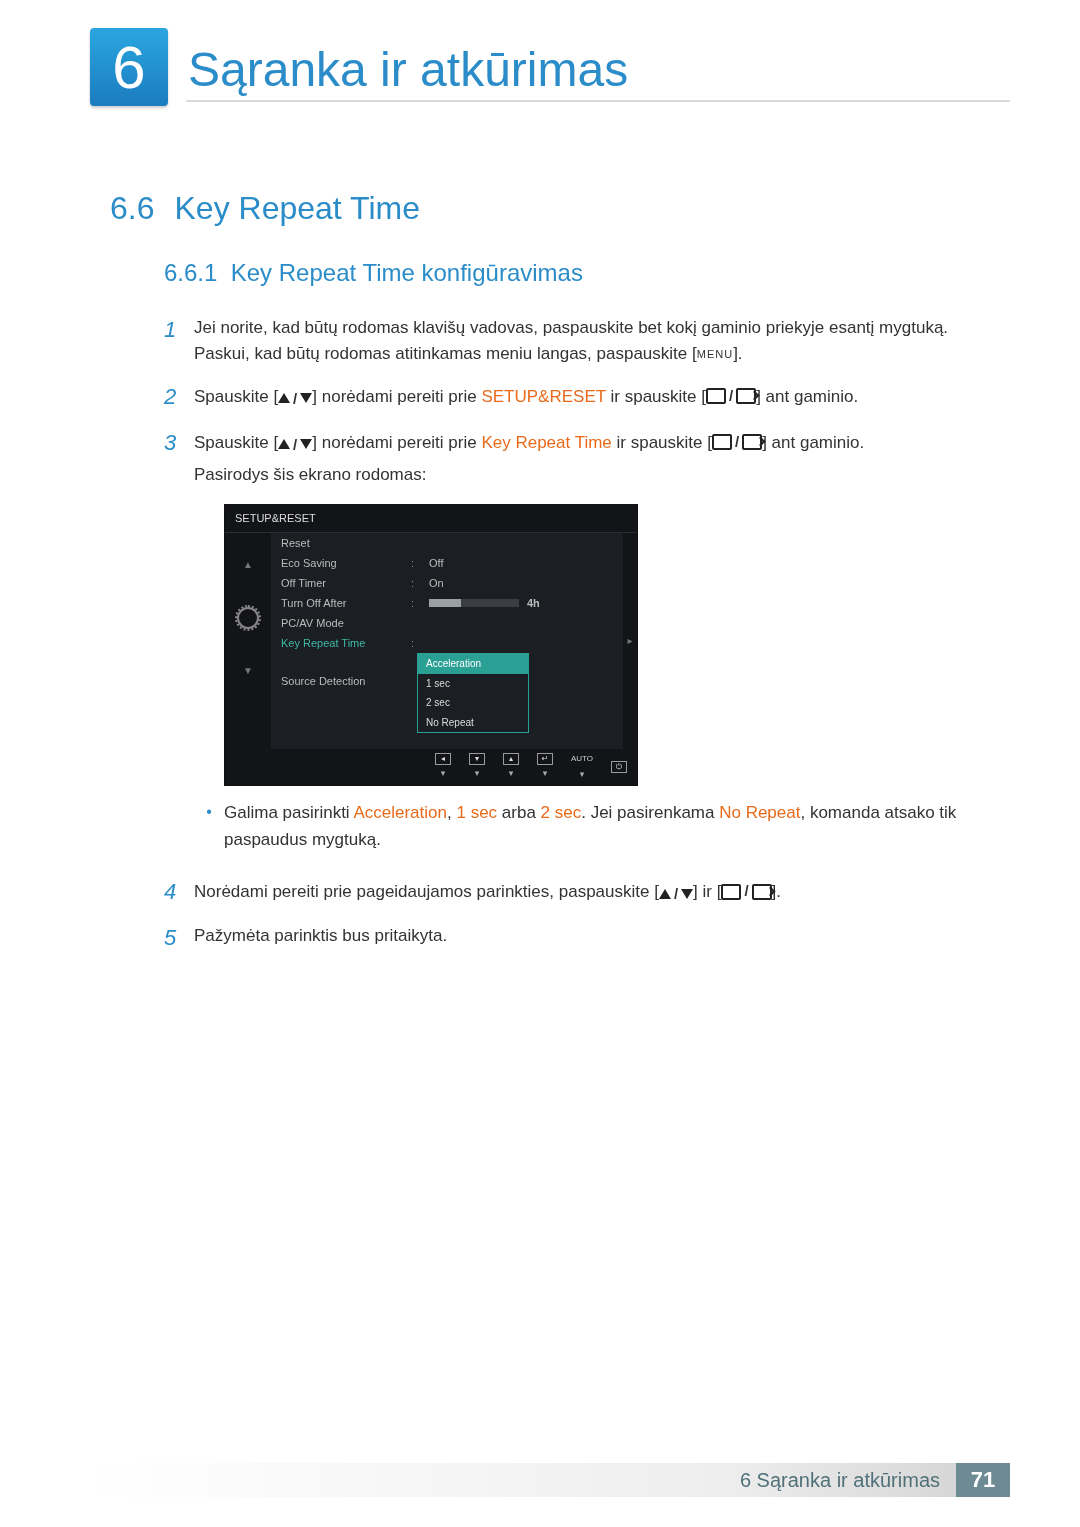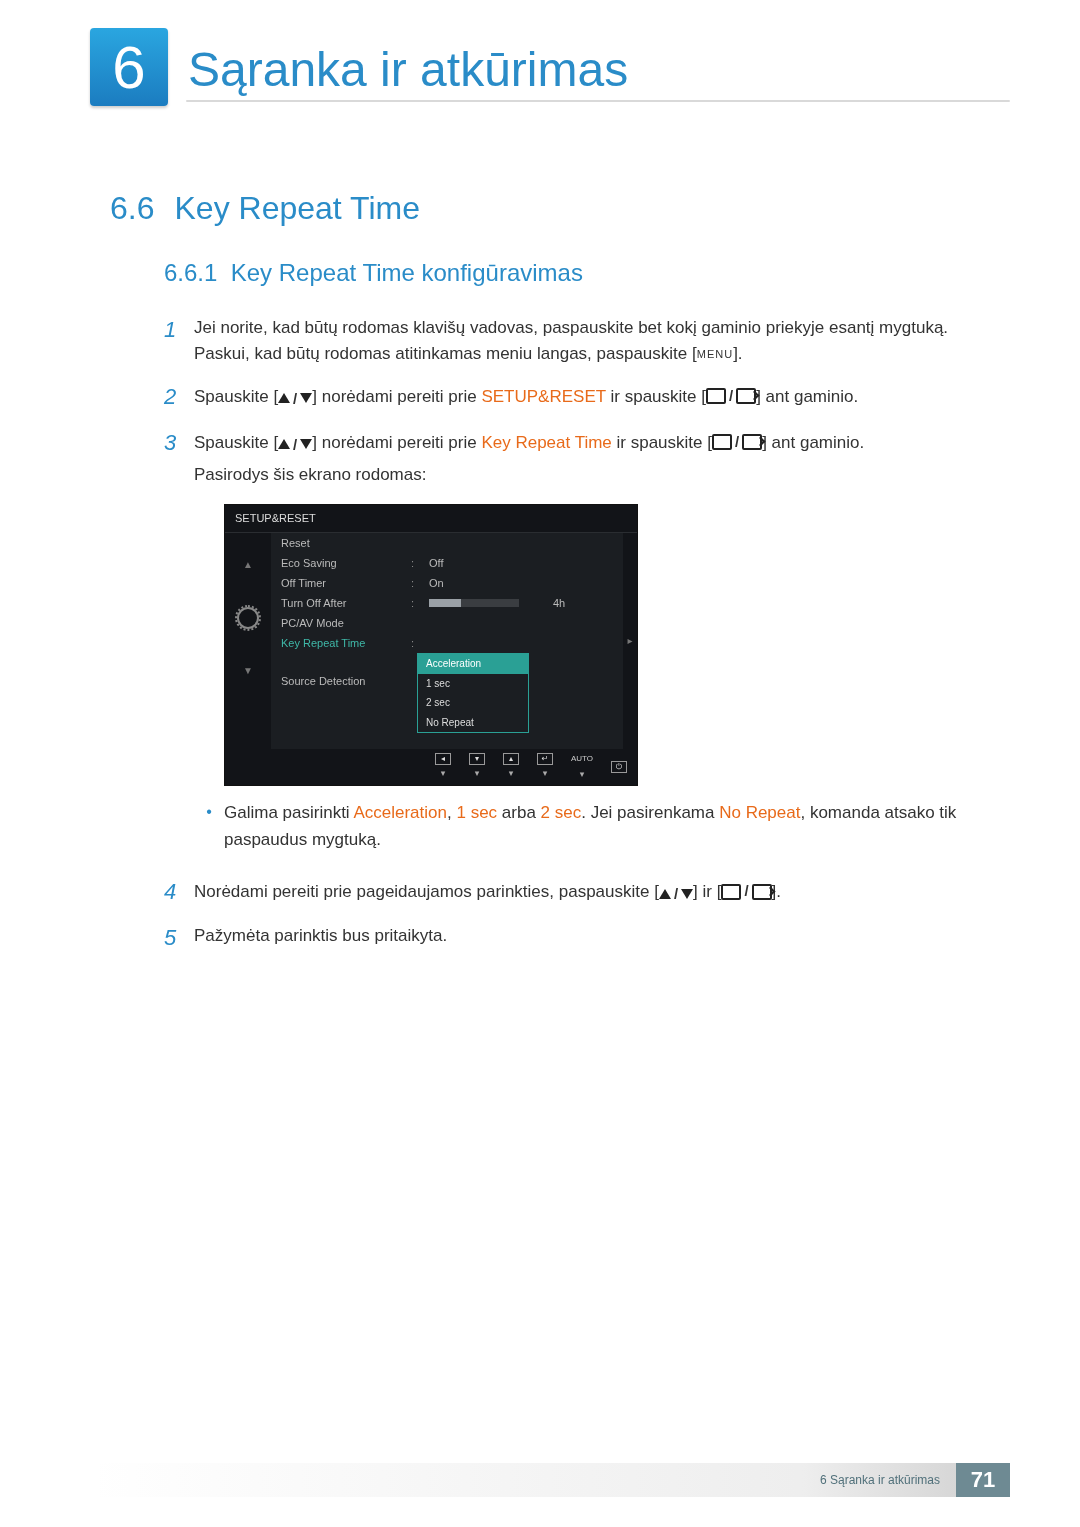"4h" span.val { font-weight: none -> bold; margin-left: 26px -> 0 }
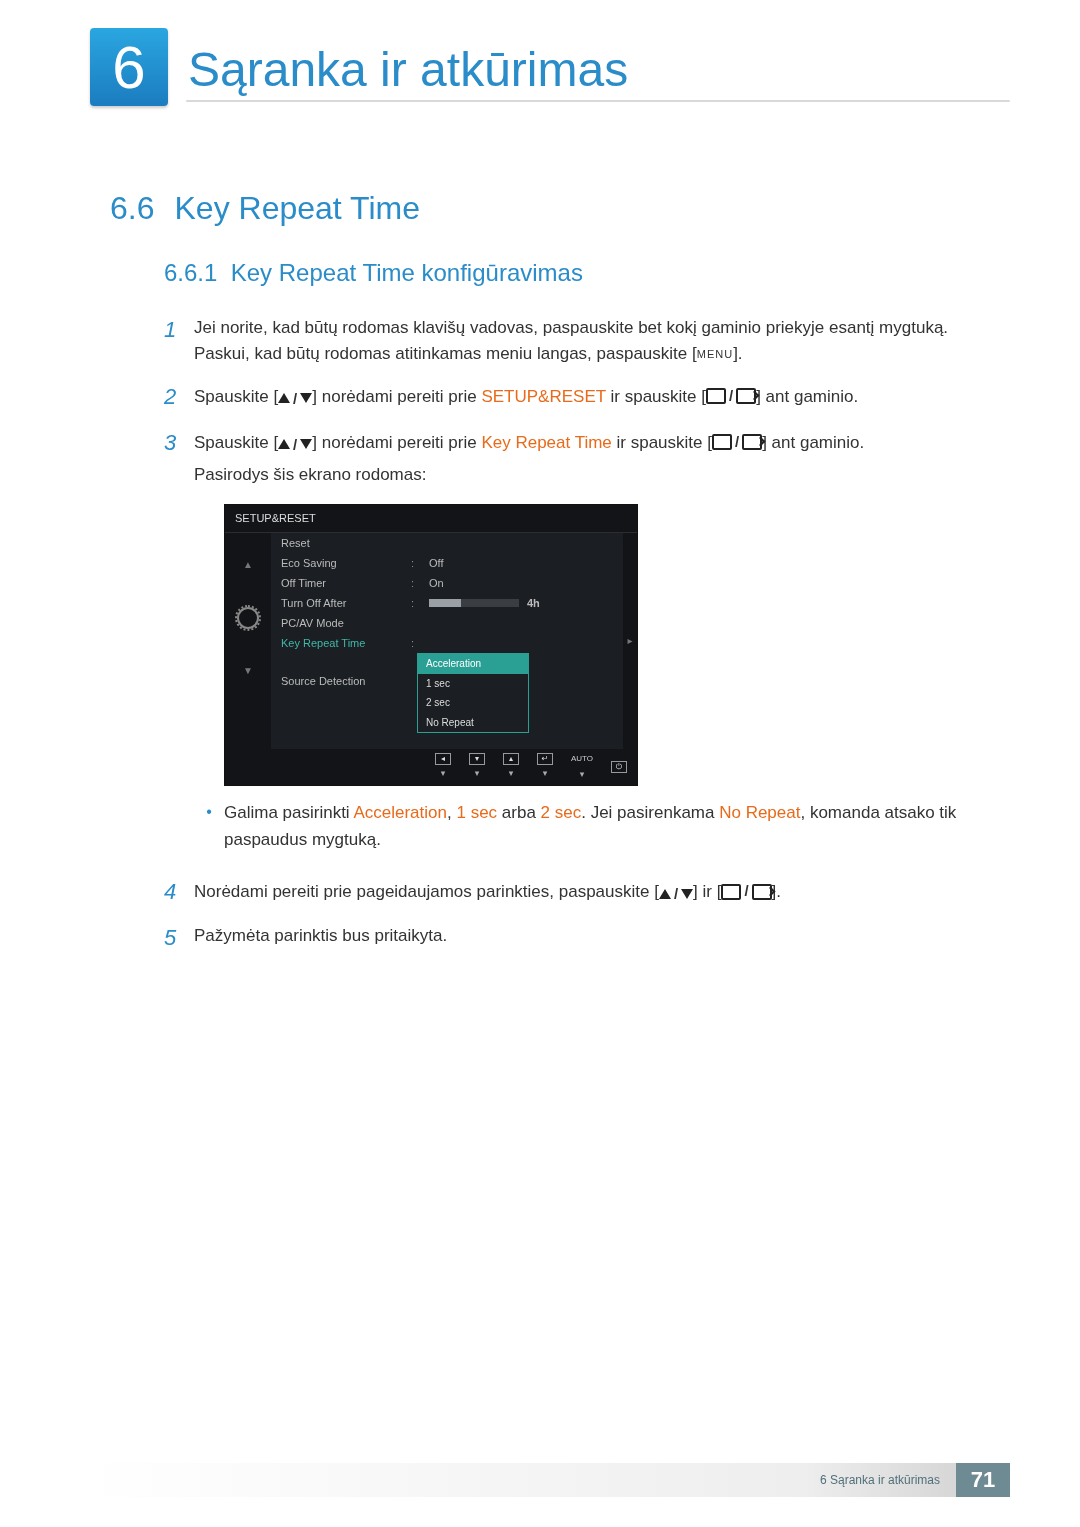"6 Sąranka ir atkūrimas" .footer-text { font-size: 12px -> 20px }
